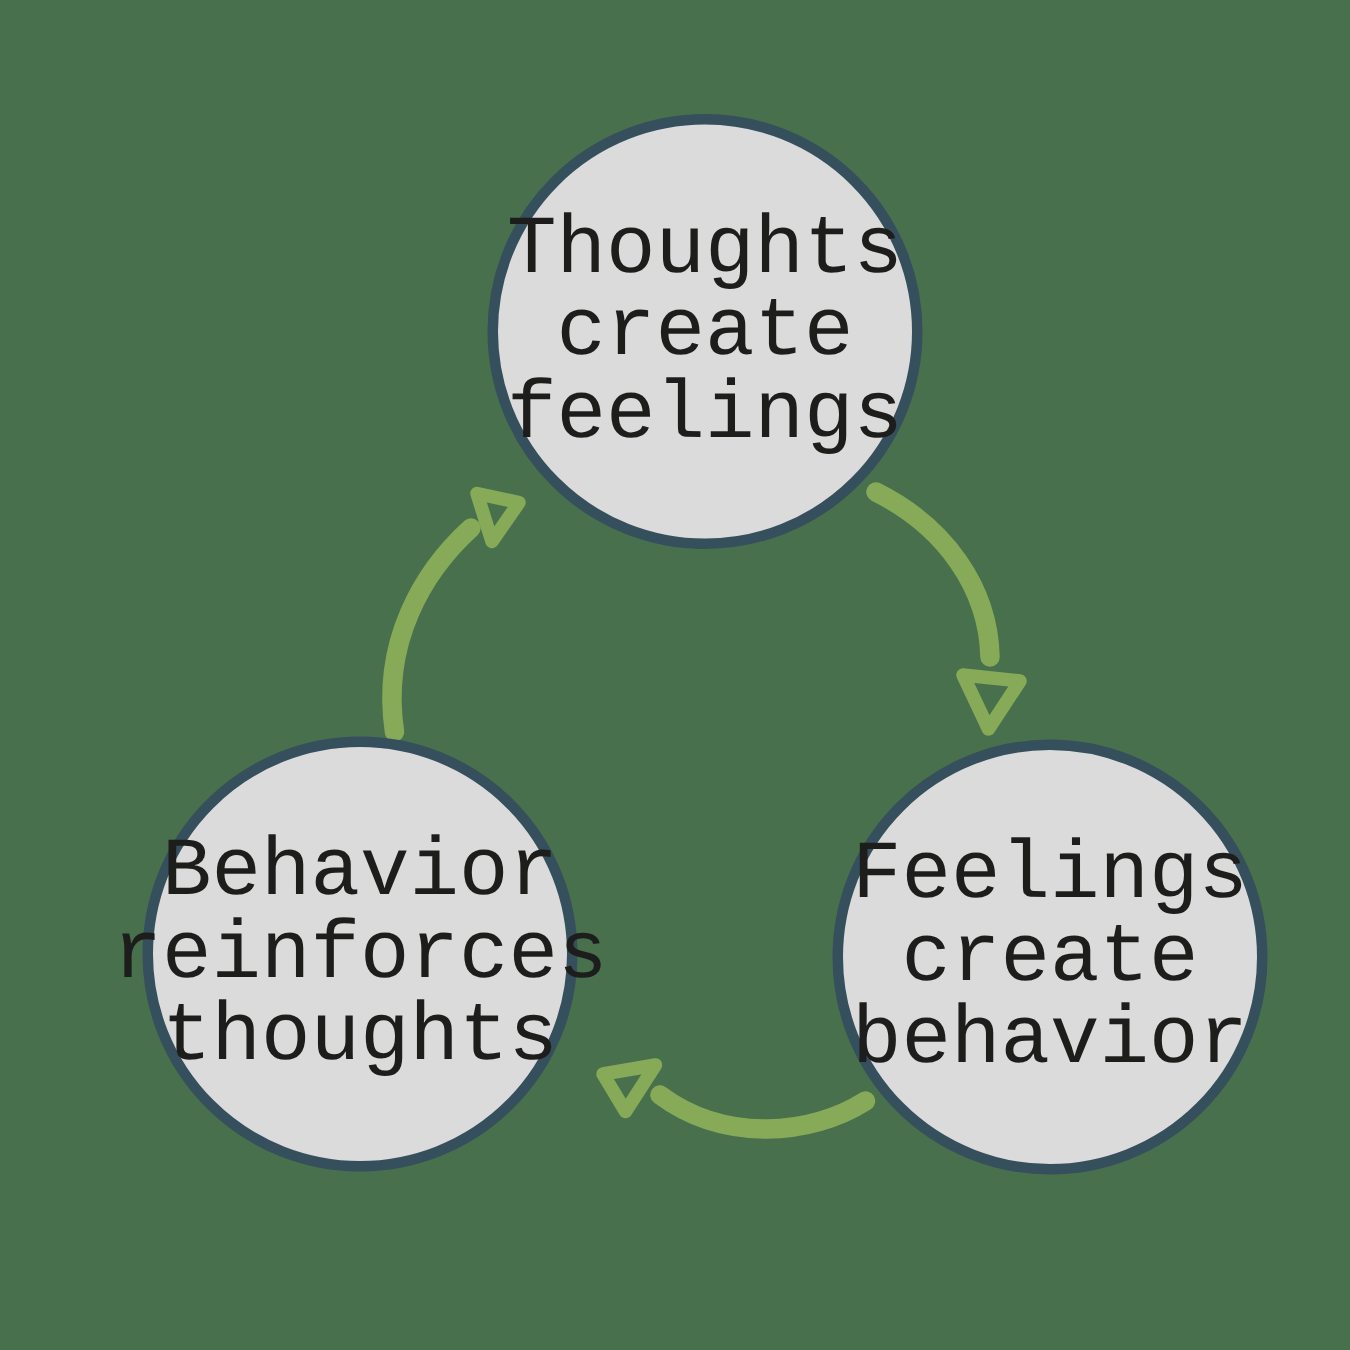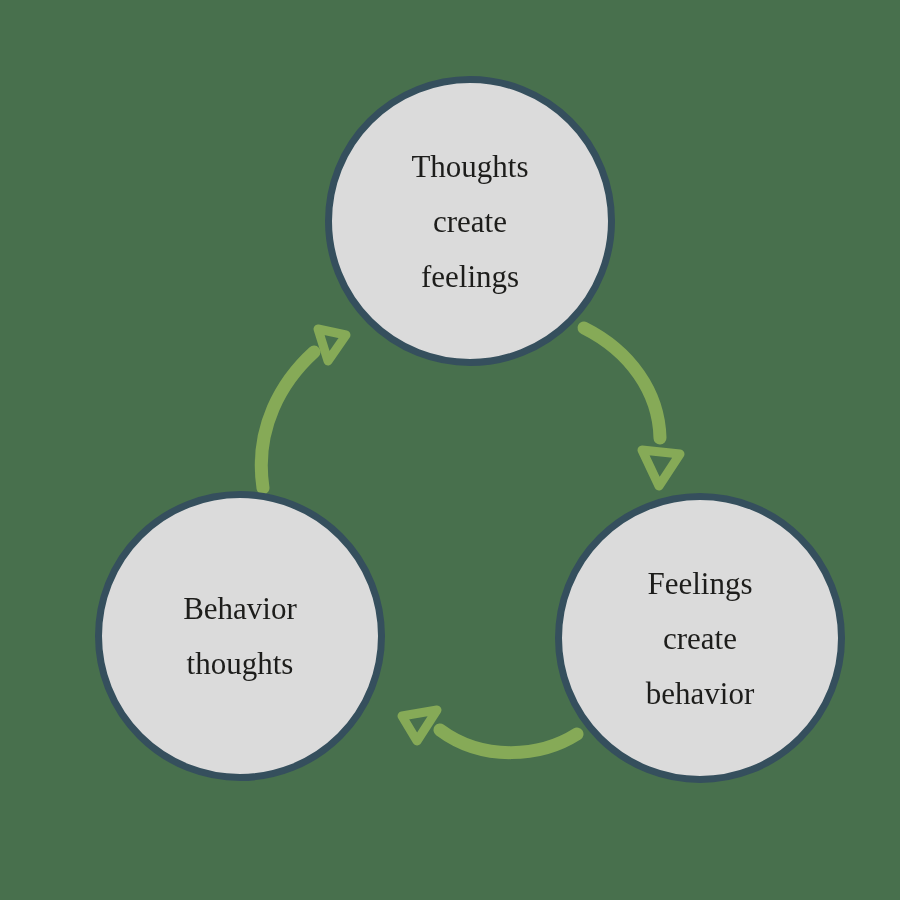"Thoughts" .node-label { font-family: none -> Liberation Mono, monospace; font-size: 31px -> 55px }
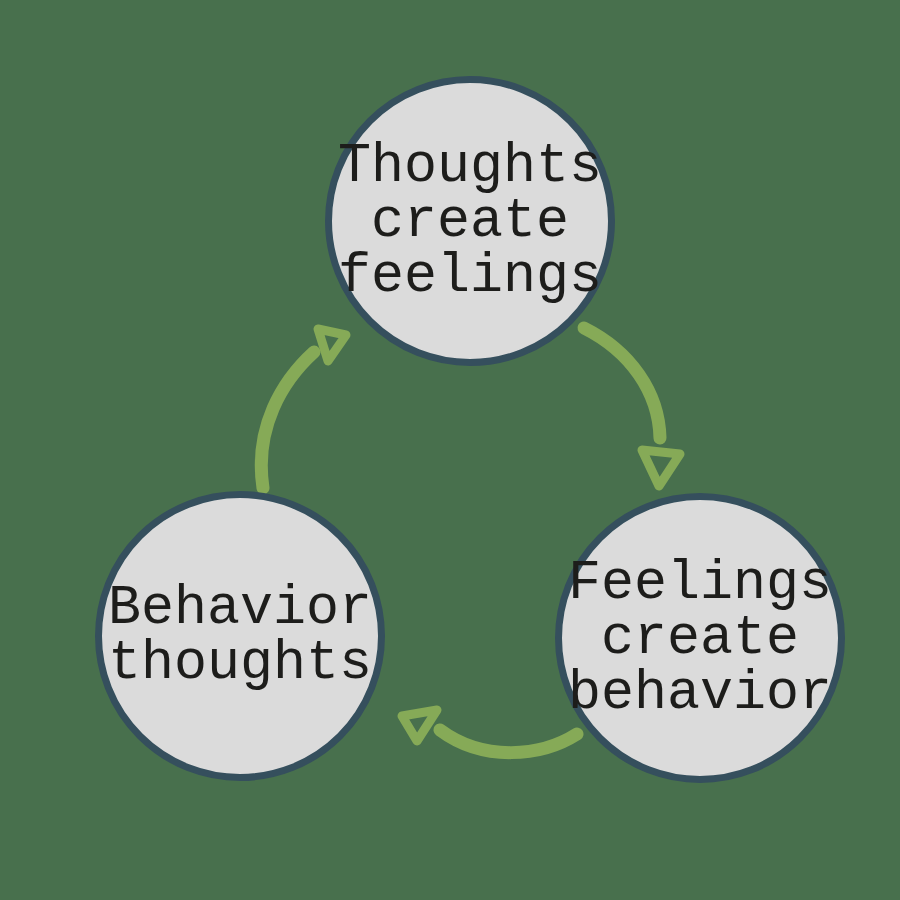"reinforces" span { html: none -> <span>reinforces</span> }
